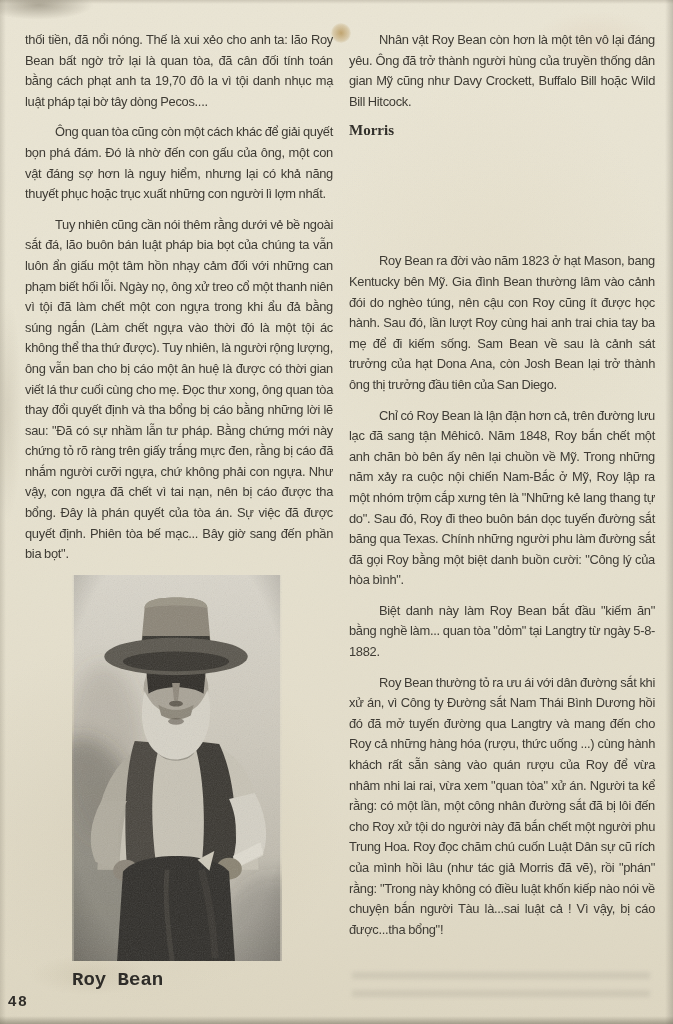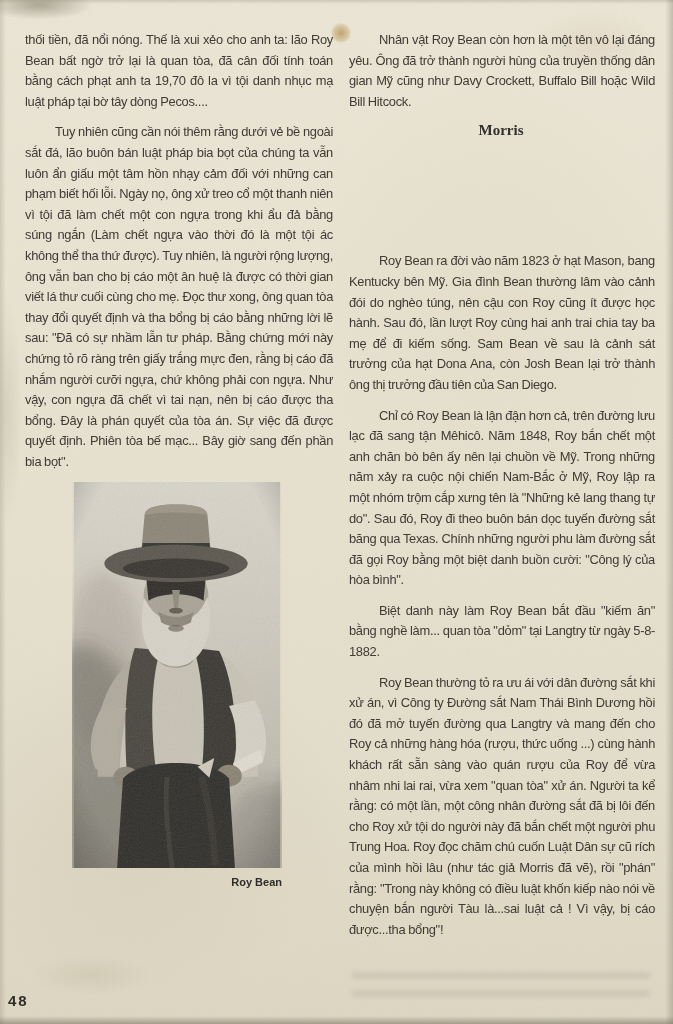"Ông quan tòa cũng còn" p.para { html: none -> <p>Ông quan tòa cũng còn một cách khác để giải quyết bọn phá đám. Đó là nhờ đến con gấu của ông, một con vật đáng sợ hơn là nguy hiểm, nhưng lại có khả năng thuyết phục hoặc trục xuất những con người lì lợm nhất.</p> }
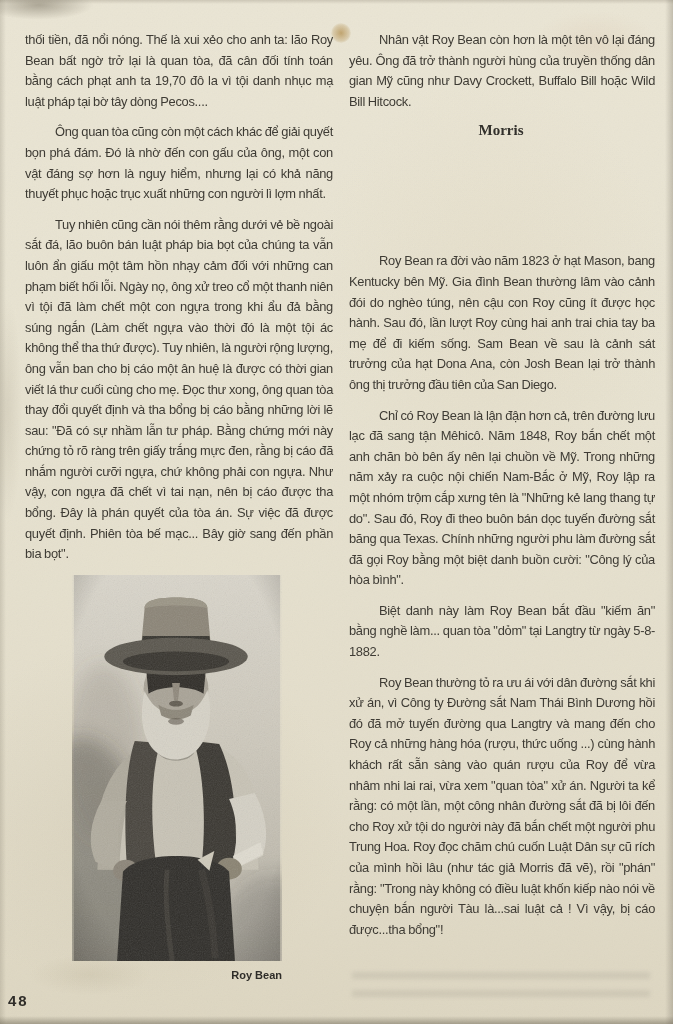"Morris" .author { text-align: center -> left }
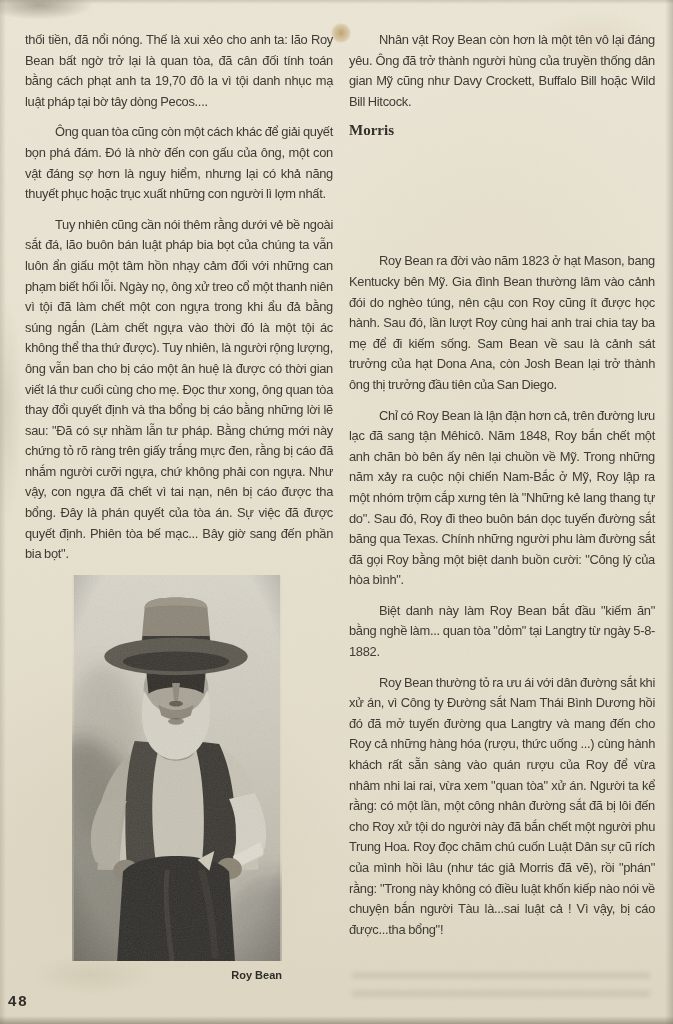"Roy Bean" .photo-caption { font-family: Liberation Sans, sans-serif -> Liberation Mono, monospace; font-size: 11px -> 19px; text-align: right -> left }
